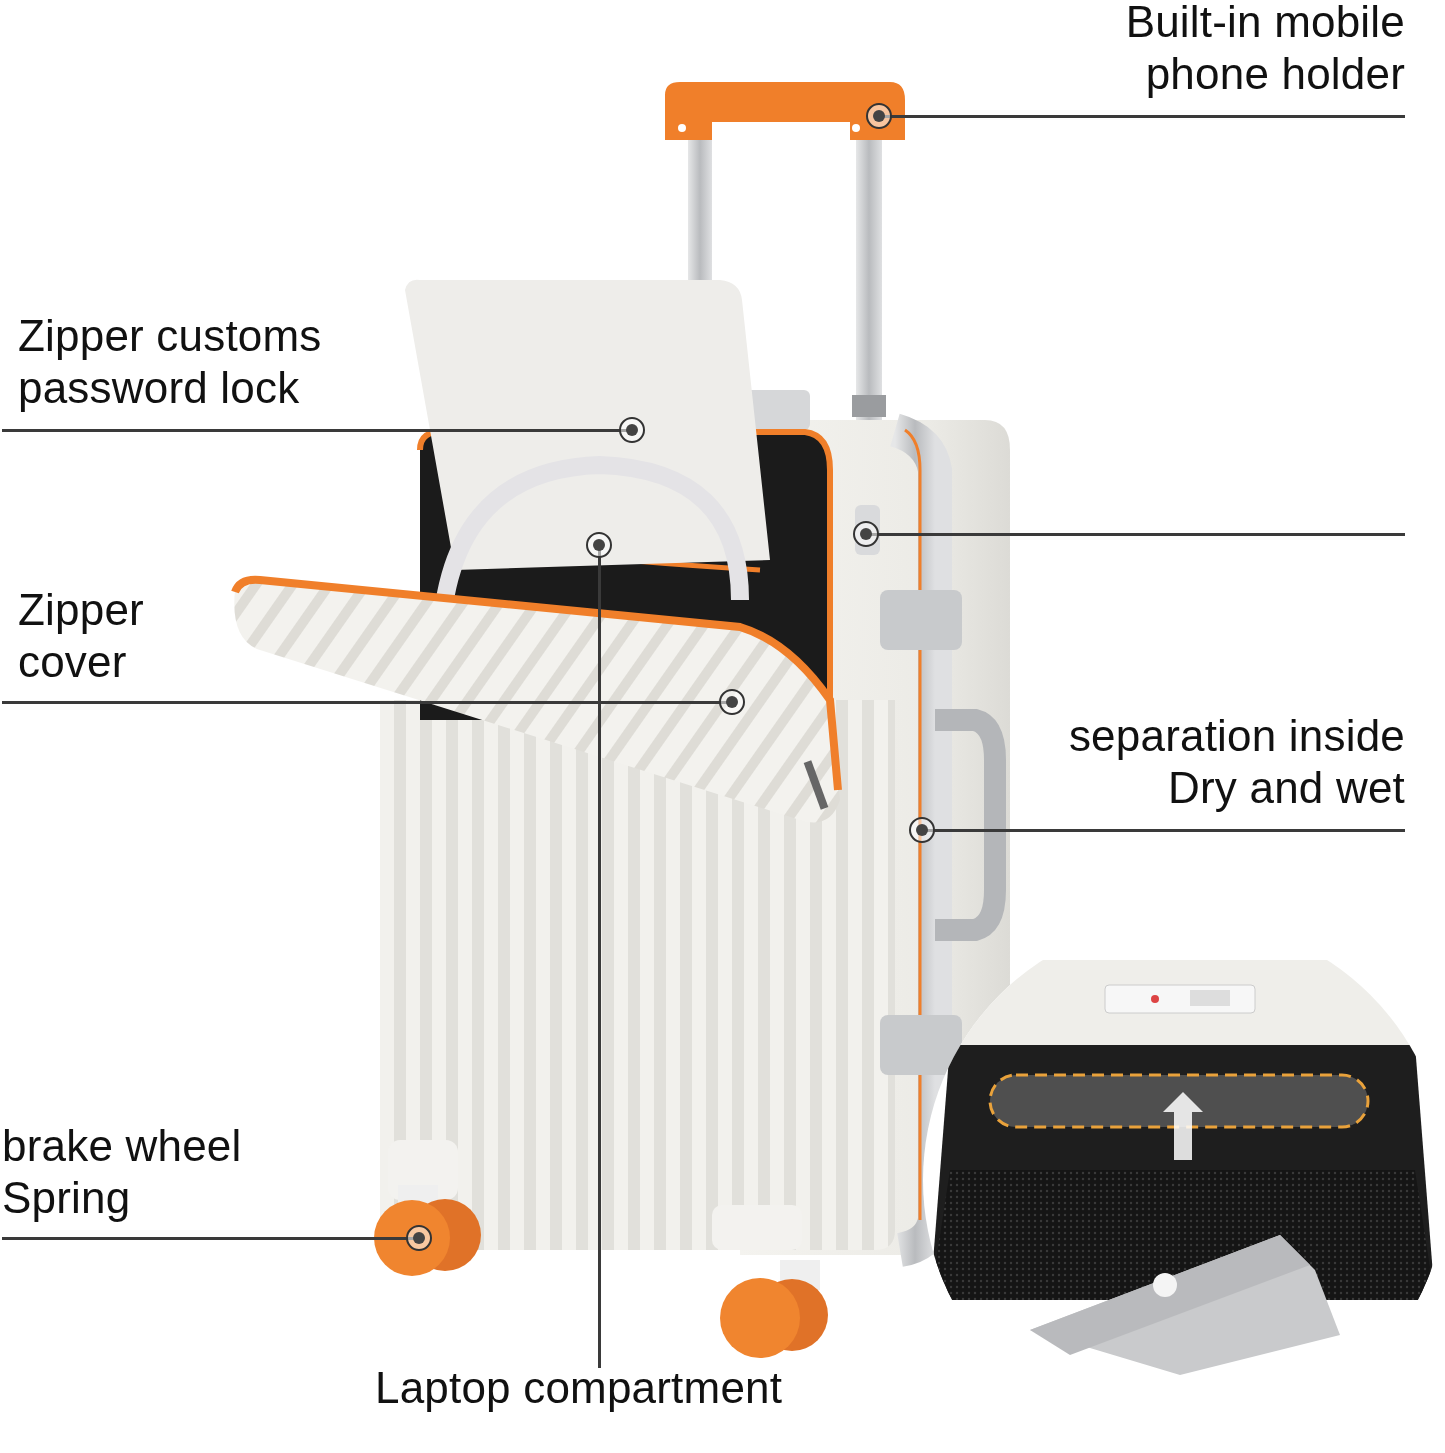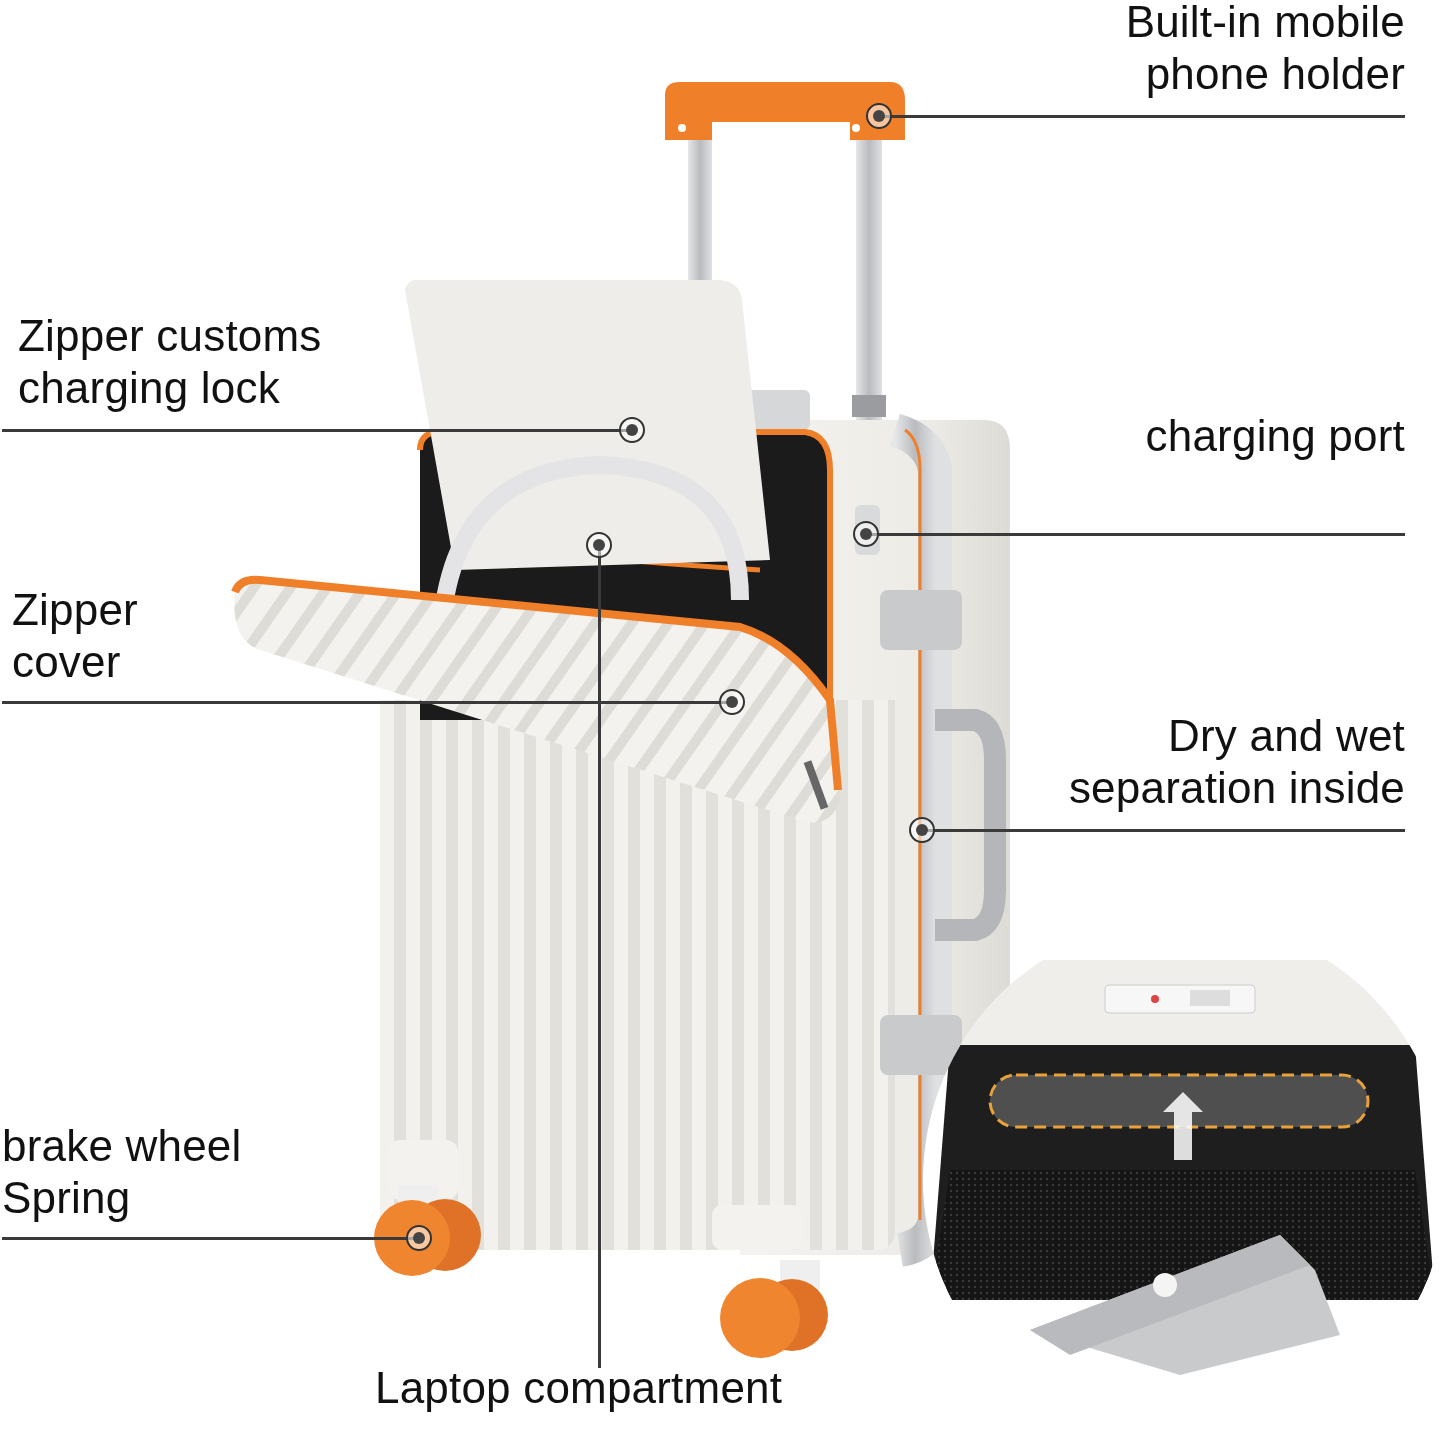"charging lock" div { text: charging -> password }
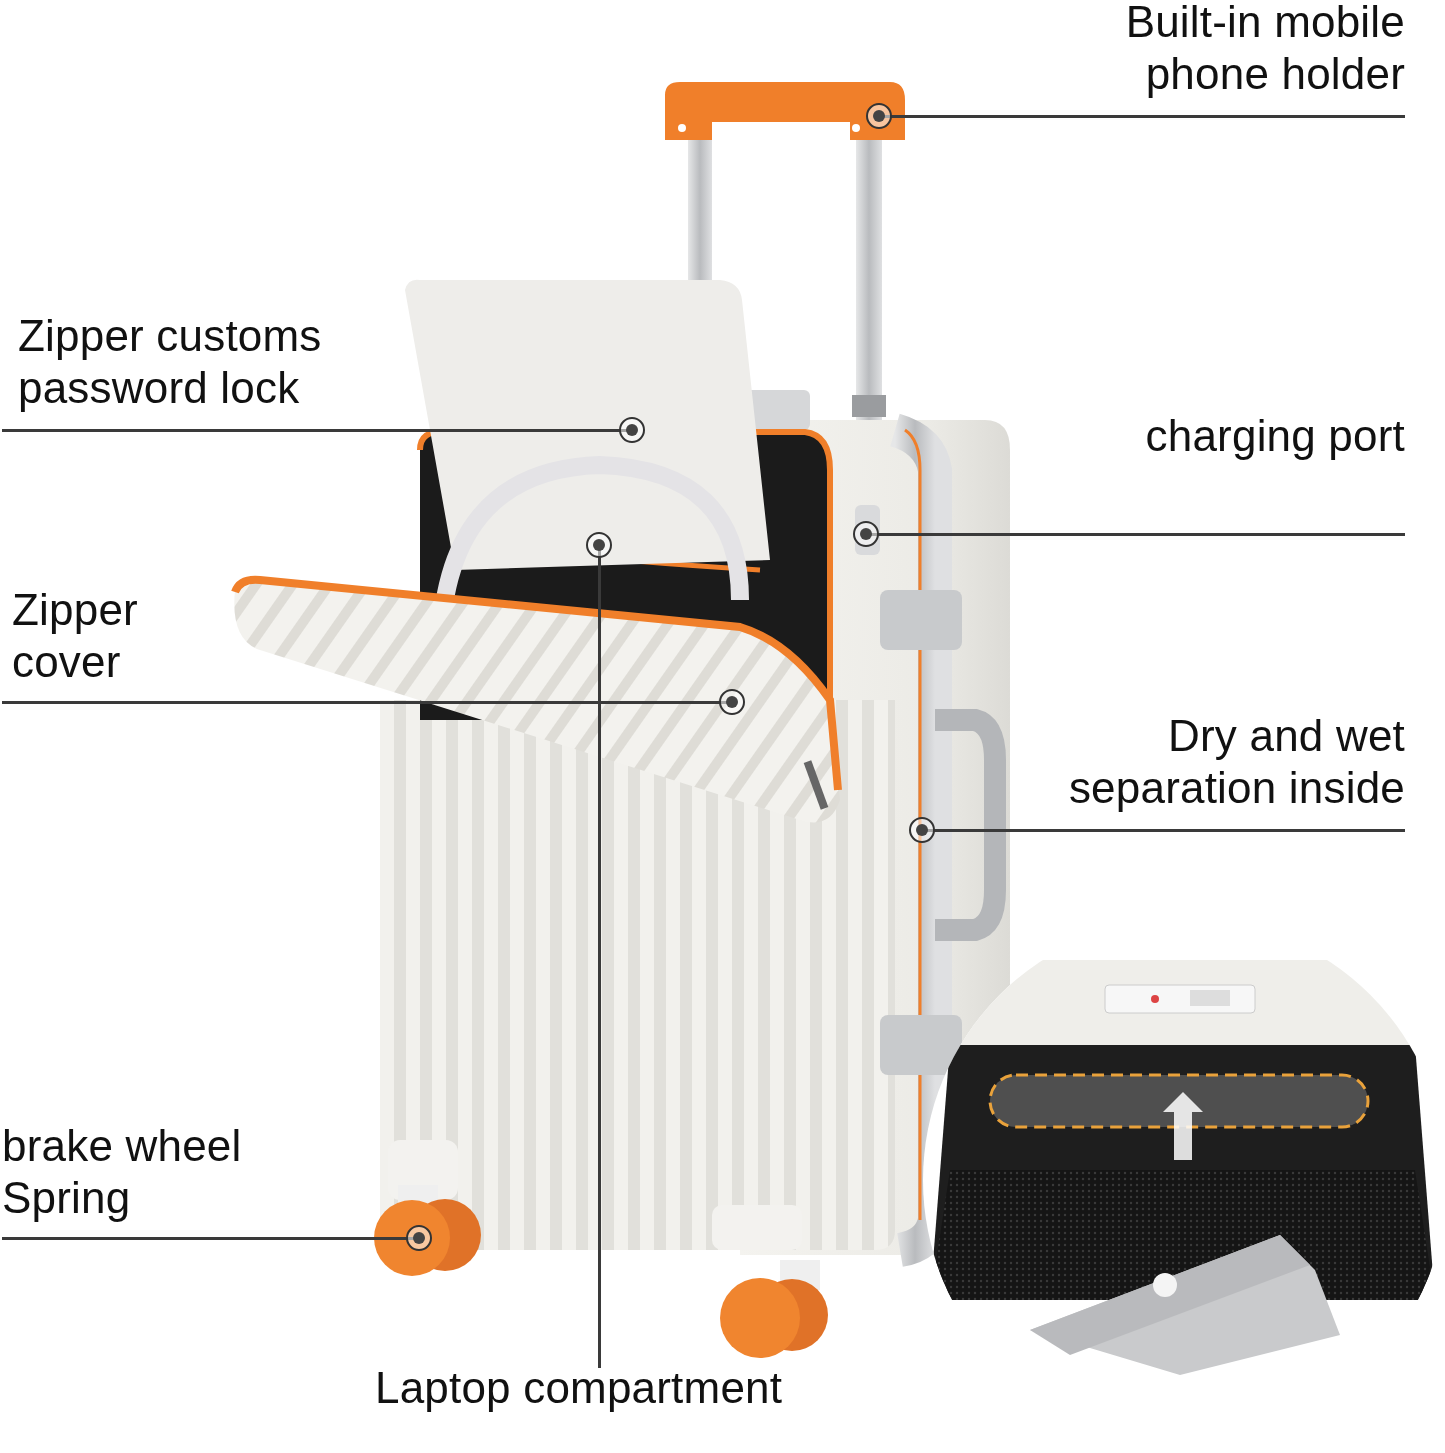"charging port" div { html: <div>charging port</div> -> none }
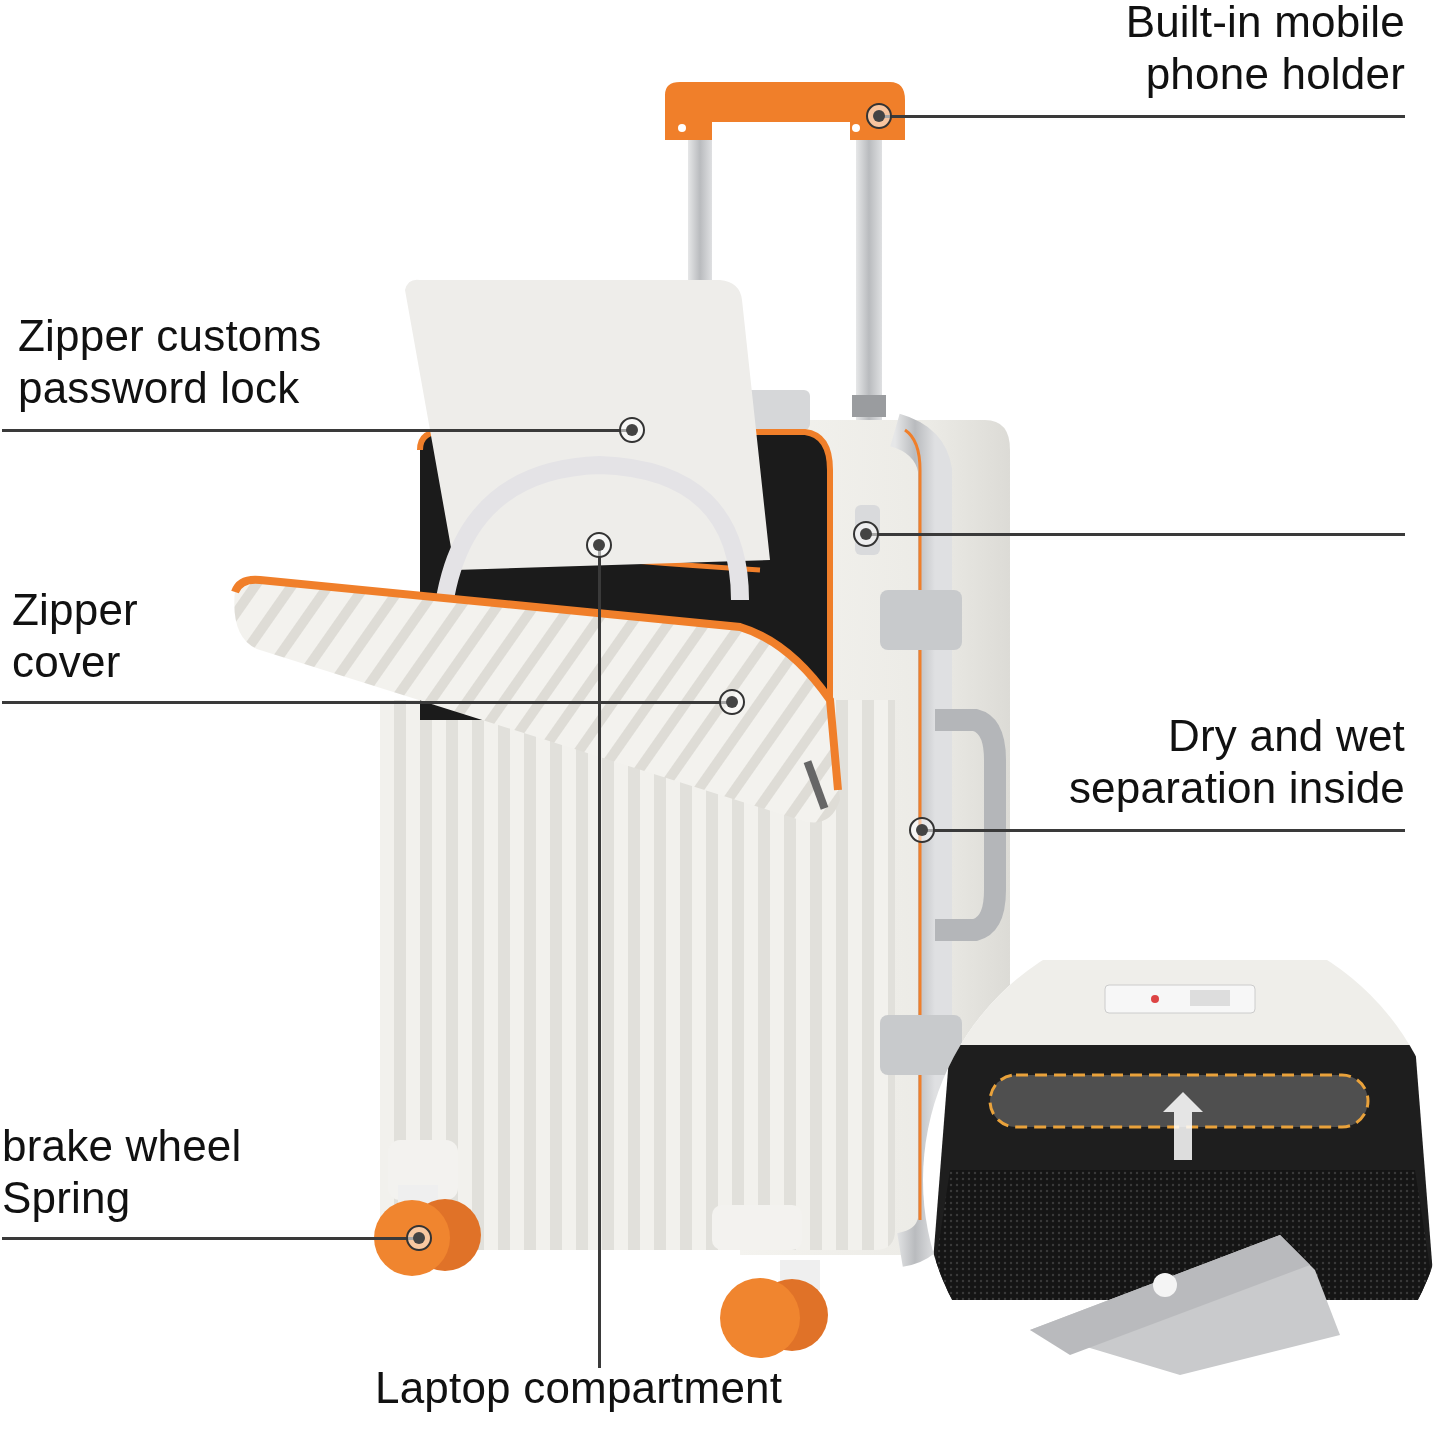"Zipper" div.label { left: 12px -> 18px }
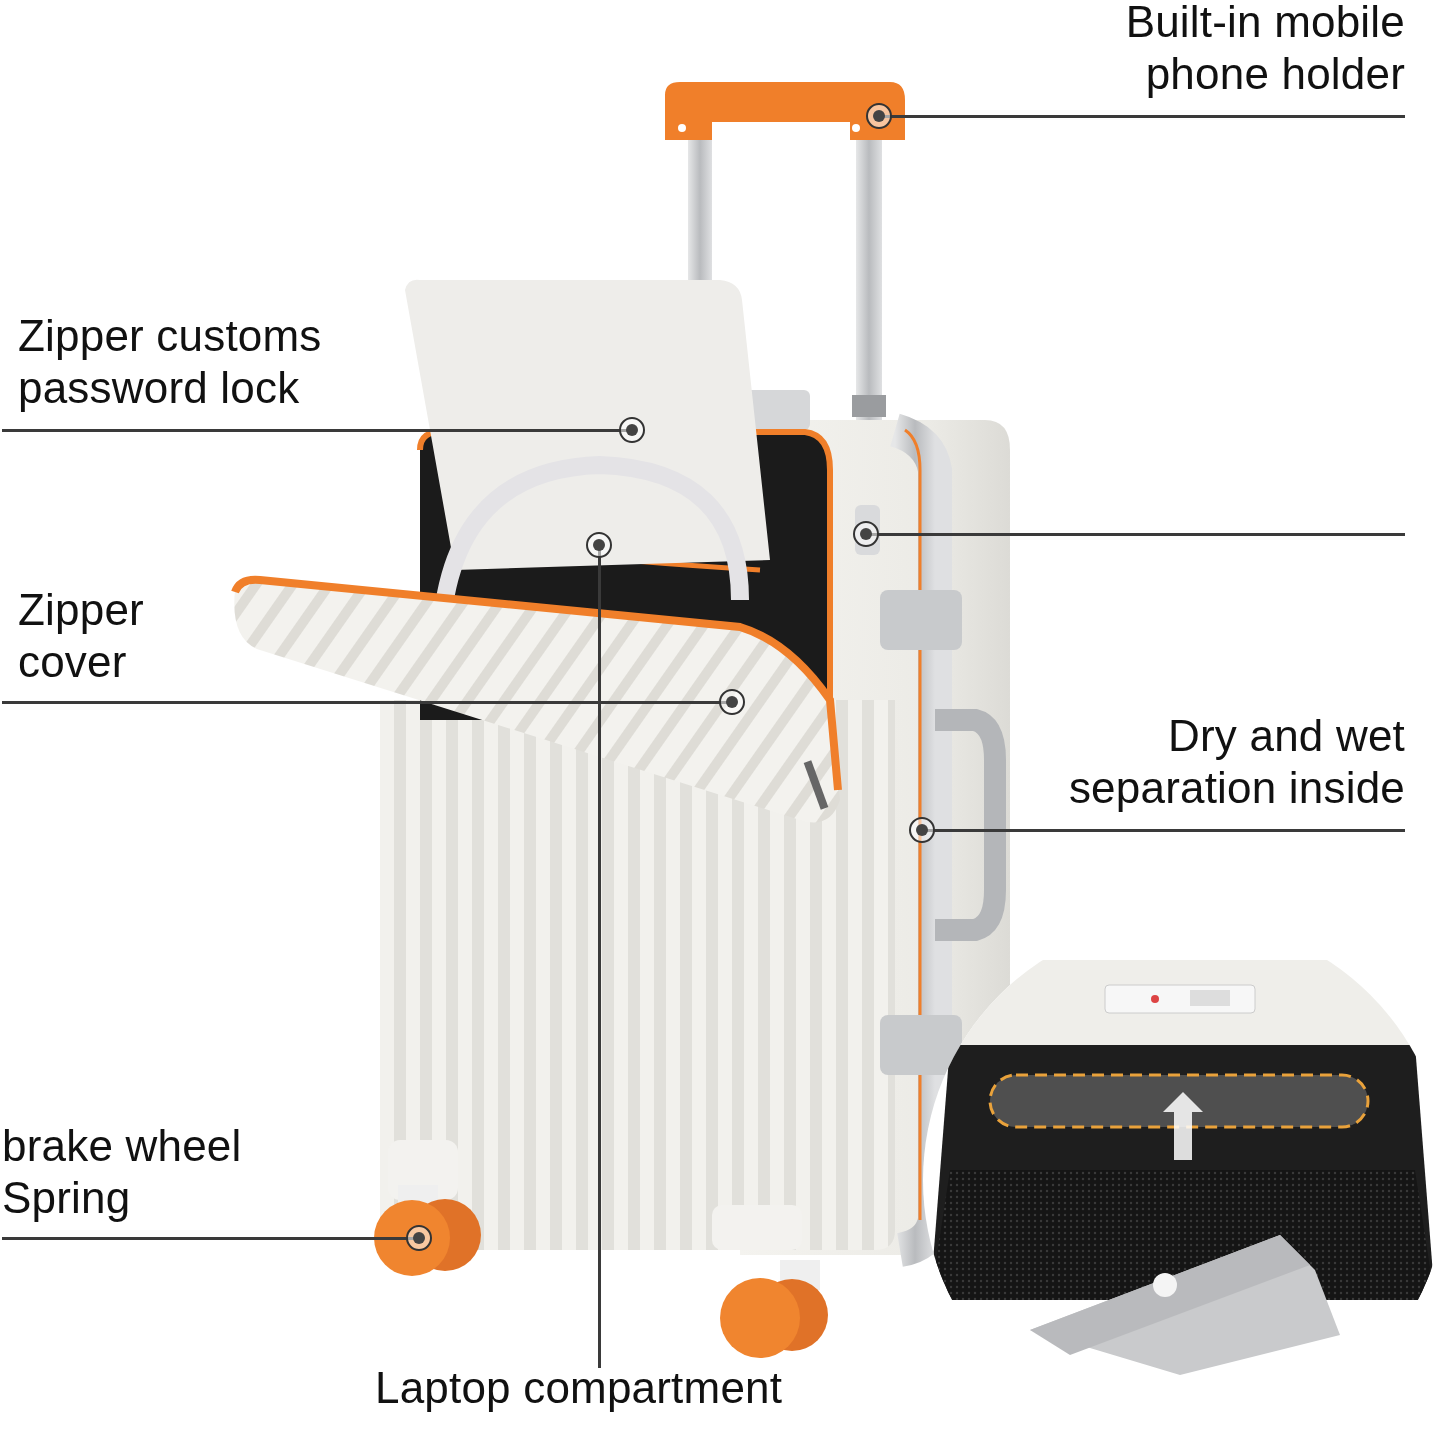"Dry and wet" div { order: before "separation inside" -> after "separation inside" }
